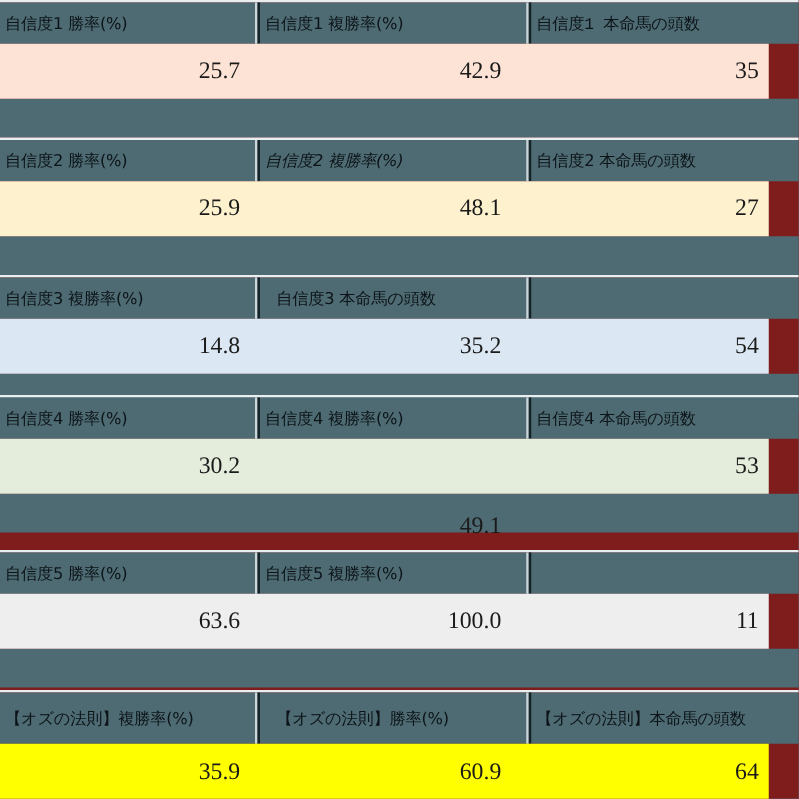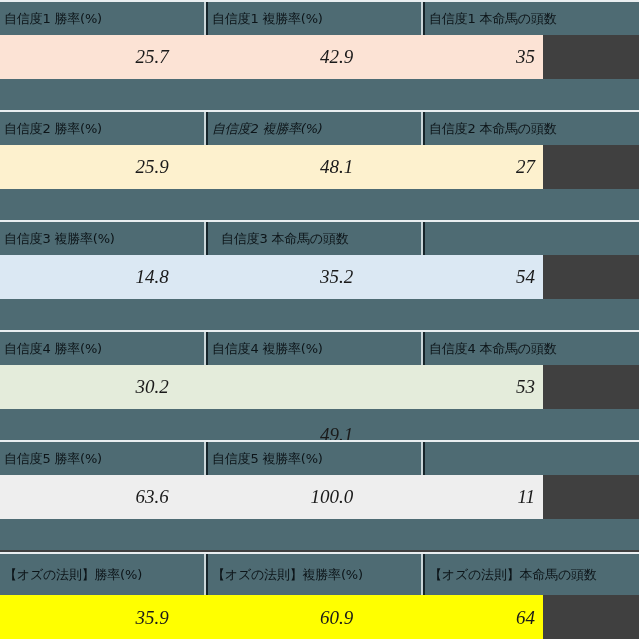"自信度1 勝率(%)" #sheet { background: #404040 -> #7f1d1d }
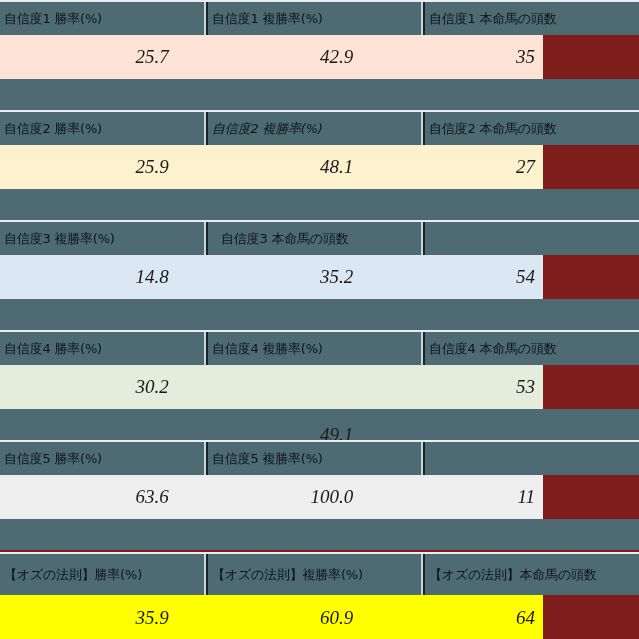"自信度1 本命馬の頭数" div.cell { font-family: none -> Liberation Mono, monospace }
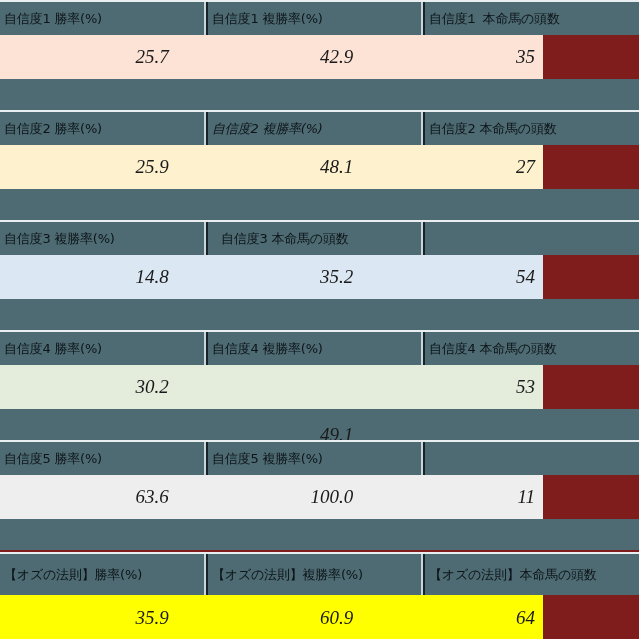"25.7" .val-row { font-style: italic -> none; width: 543px -> 615px }
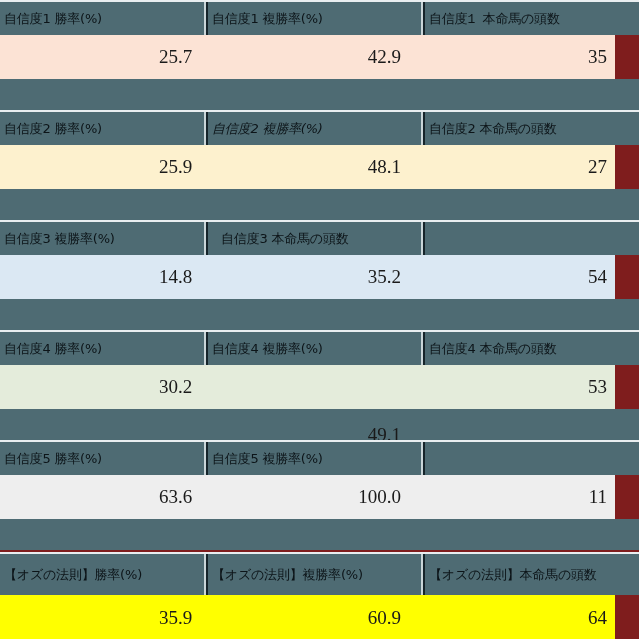"自信度4 勝率(%)" div.block { top: 330px -> 316px }
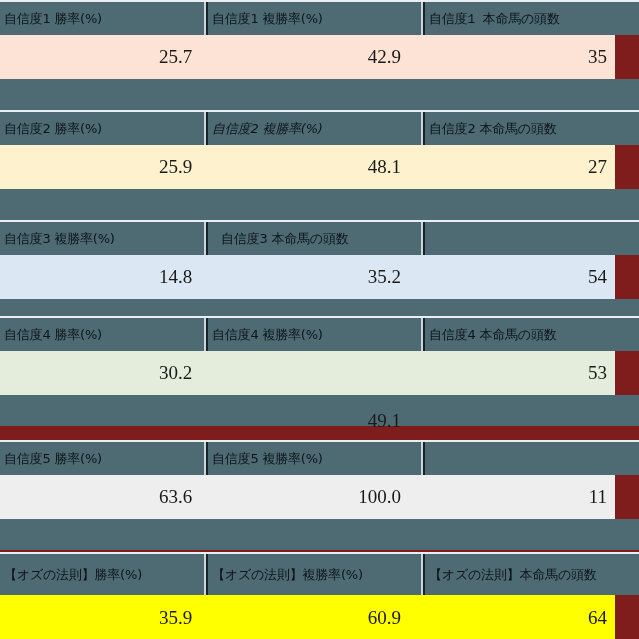"【オズの法則】勝率(%)" div.cell { order: before "【オズの法則】複勝率(%)" -> after "【オズの法則】複勝率(%)" }
